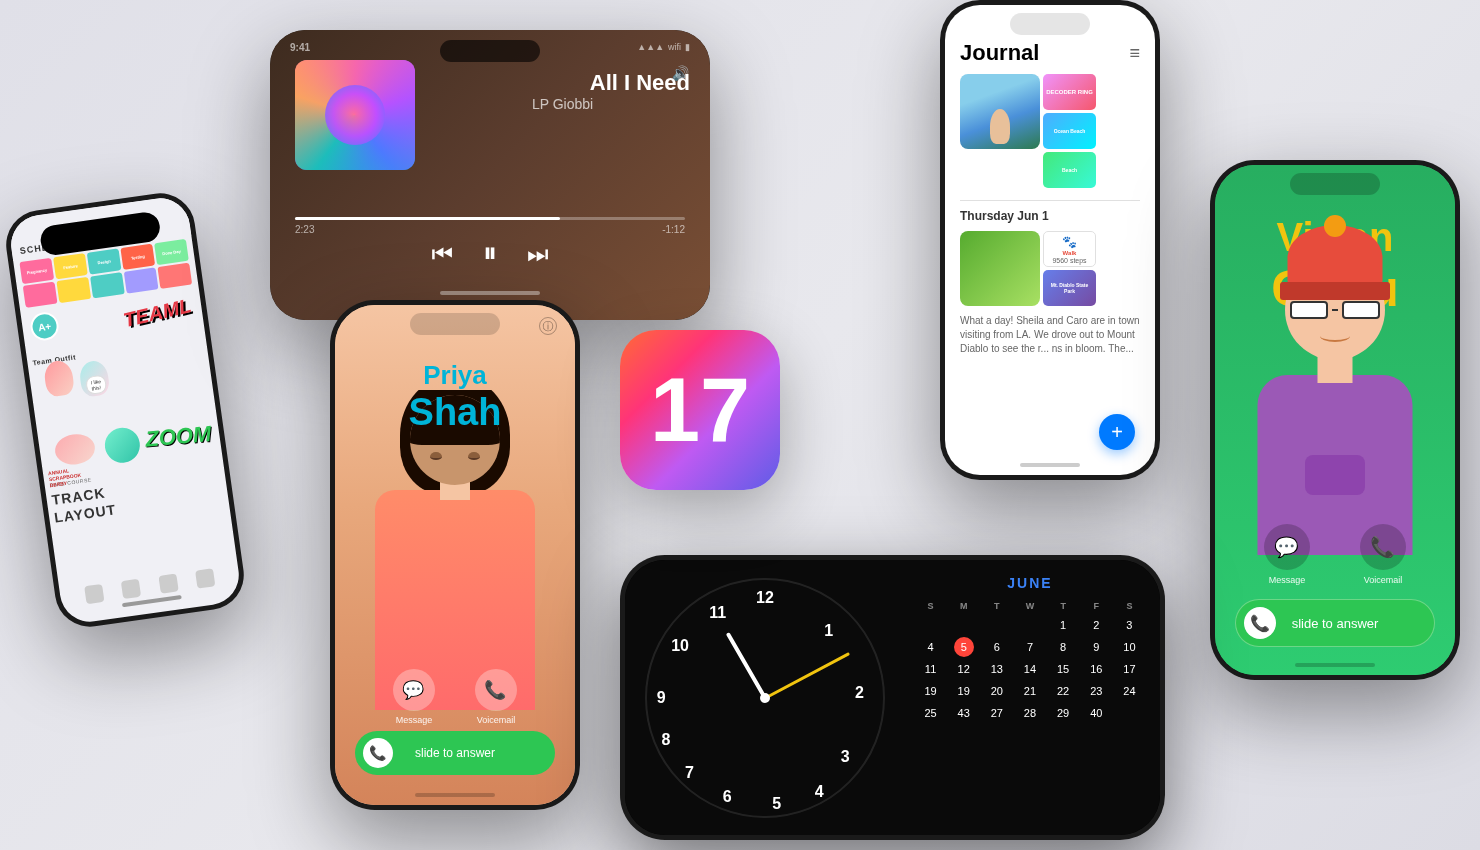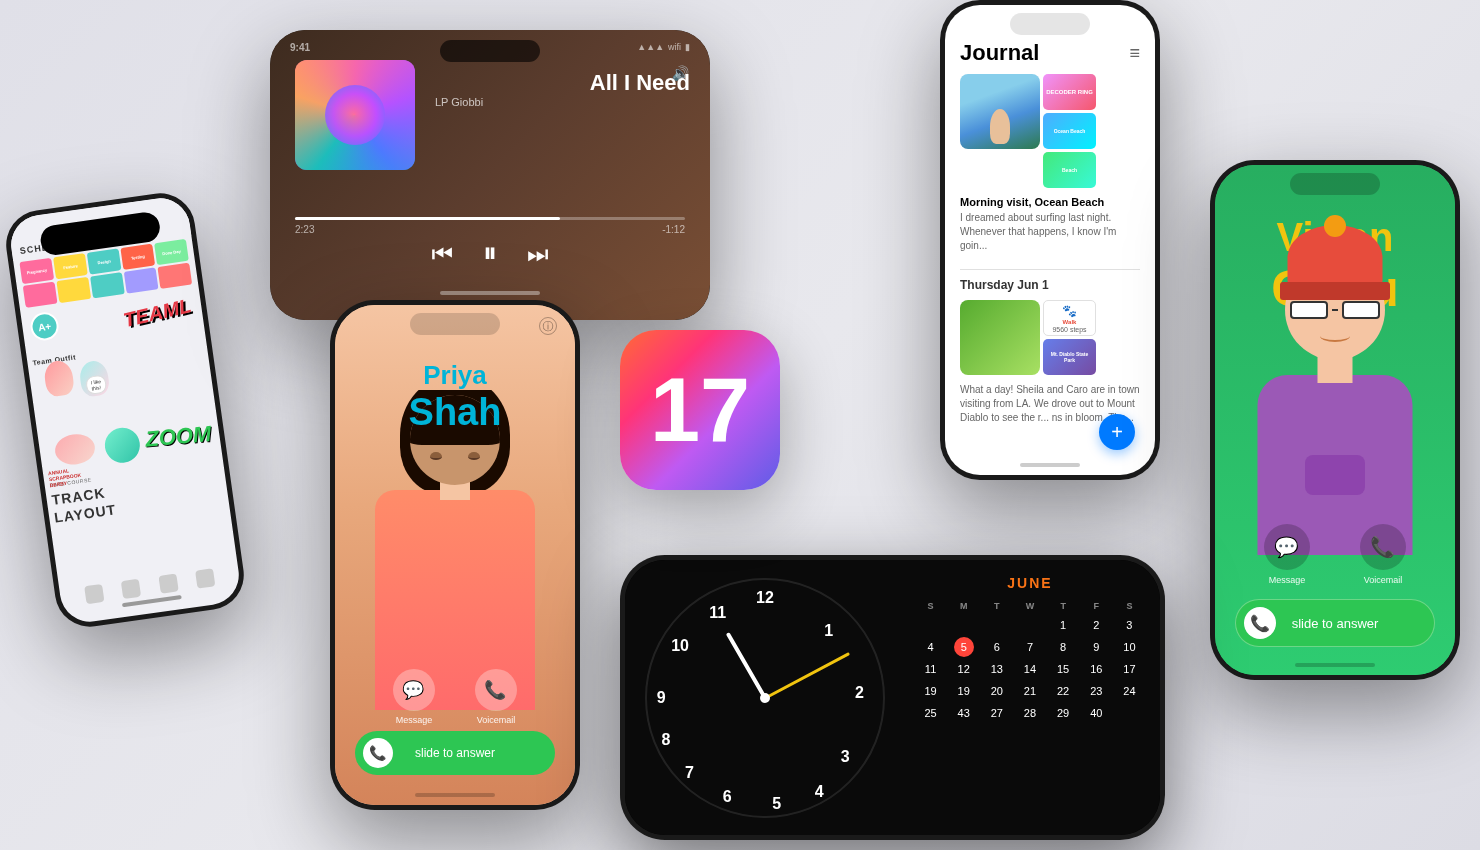"LP Giobbi" .music-artist { font-size: 11px -> 14px; text-align: none -> center }
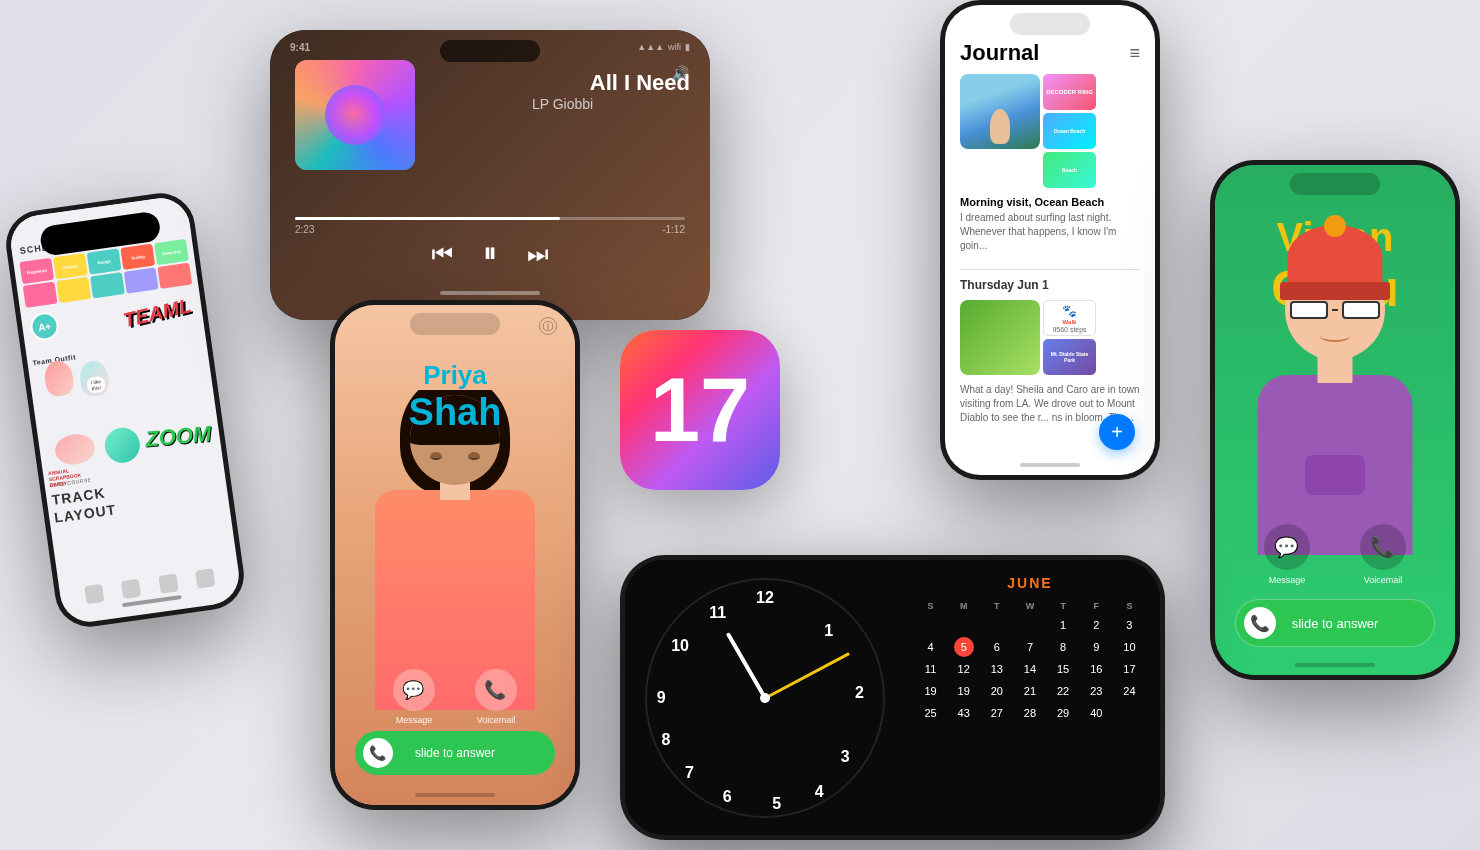"Morning visit, Ocean Beach" div.journal-entry-text { html: <div> <div>Morning visit, Ocean Beach</div> <div>I dreamed about surfing last night. Whenever that happens, I know I'm goin...</div> </div> -> none }
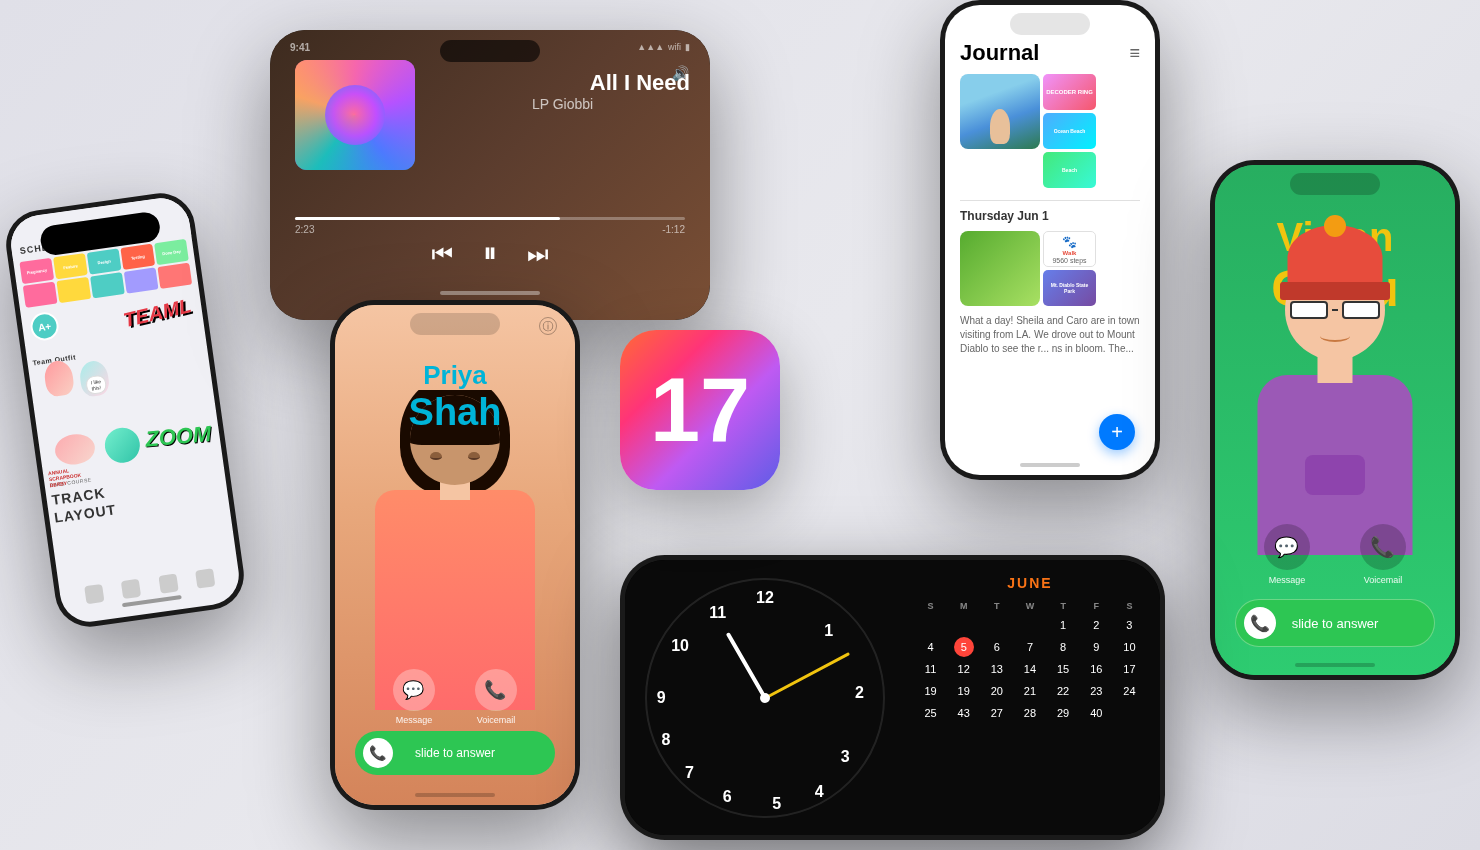"JUNE" .cal-month { color: #f97316 -> #3b82f6 }
